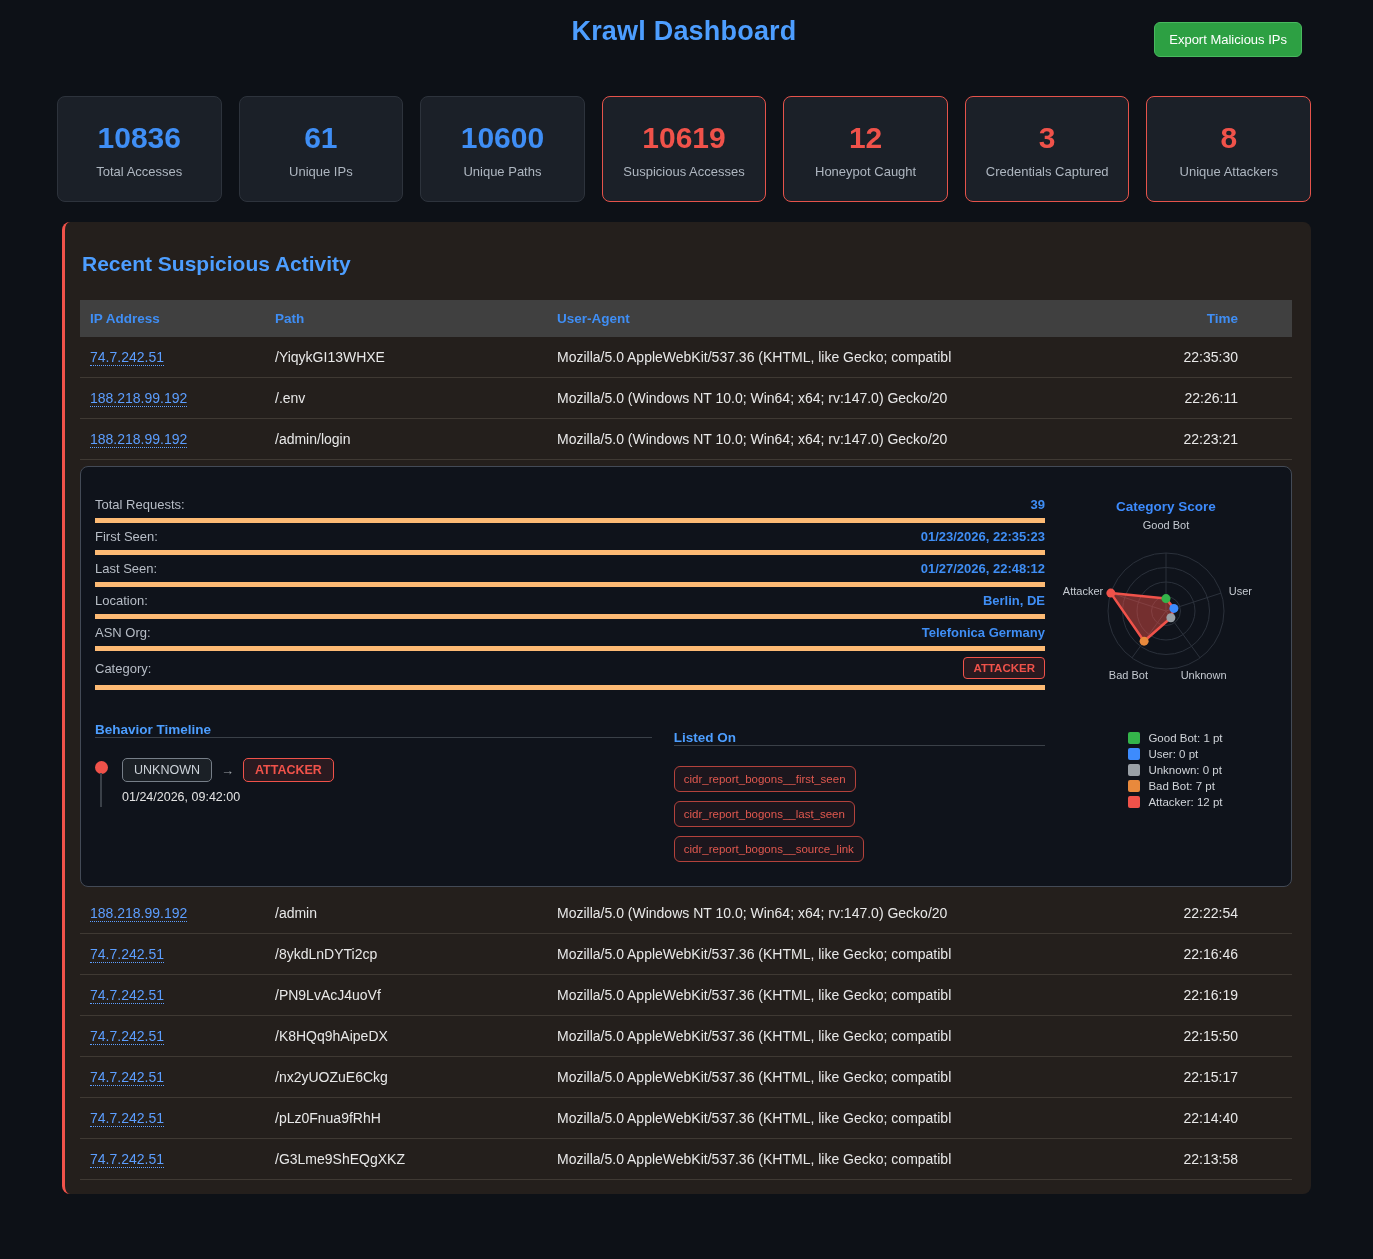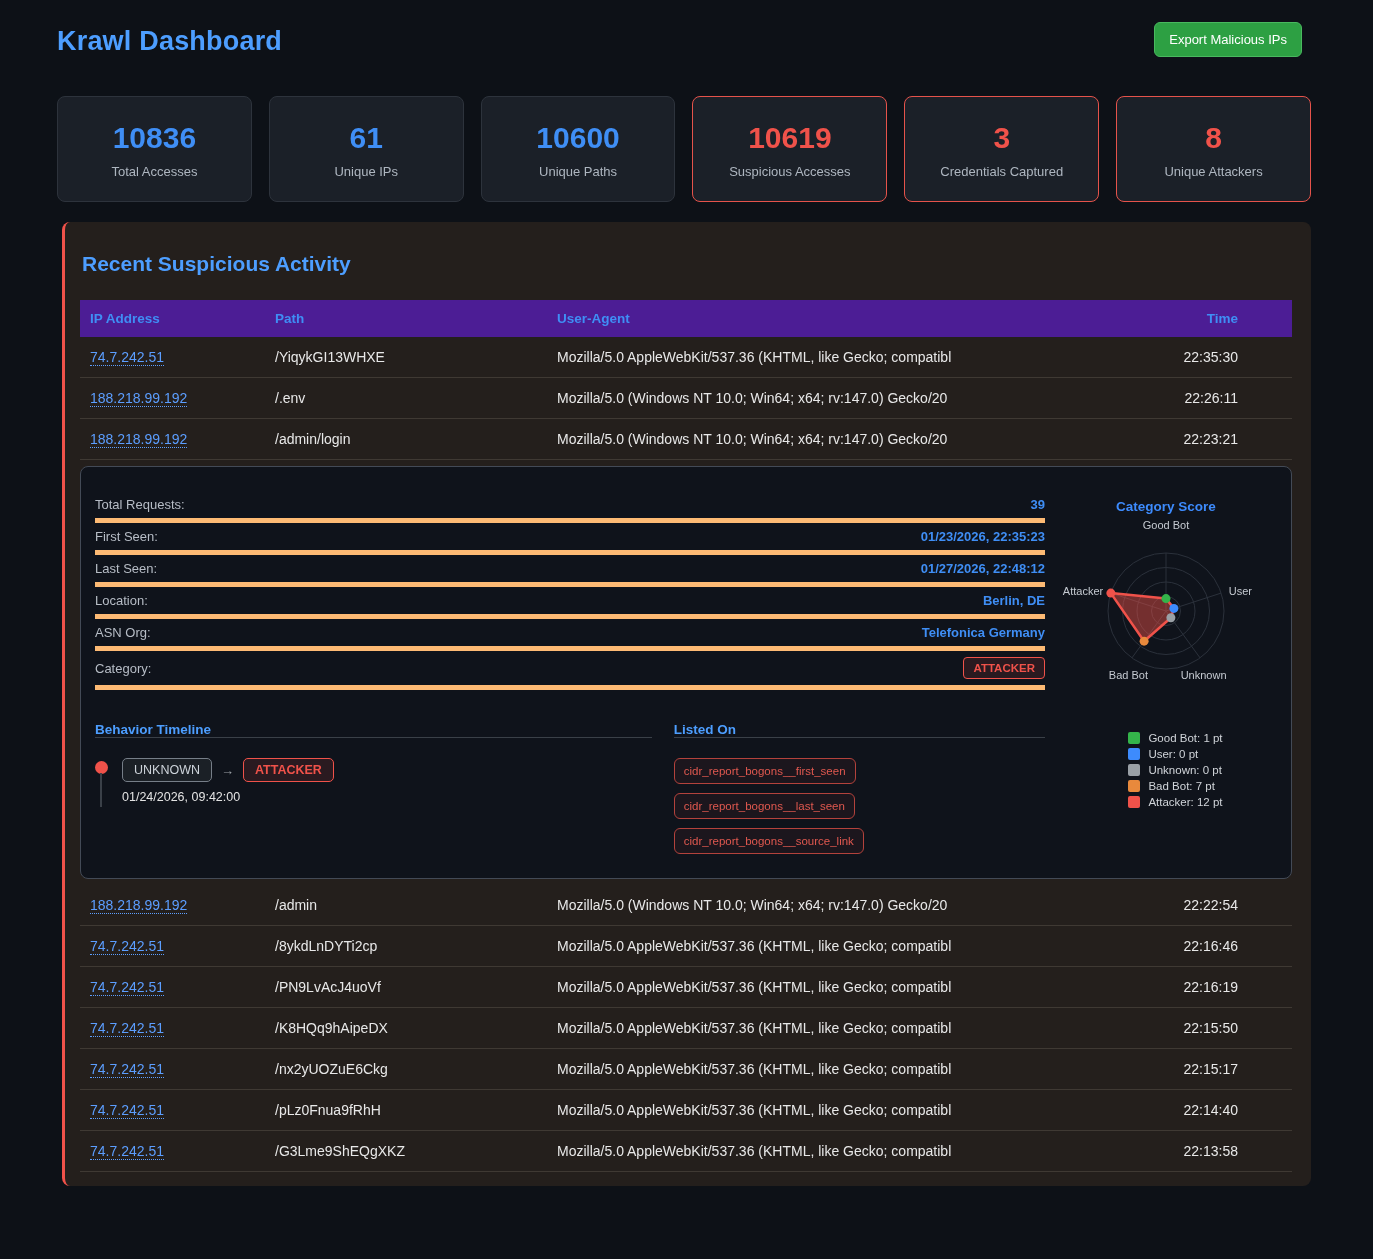"Krawl Dashboard" .hdr h1 { padding-top: 26px -> 16px; text-align: left -> center }
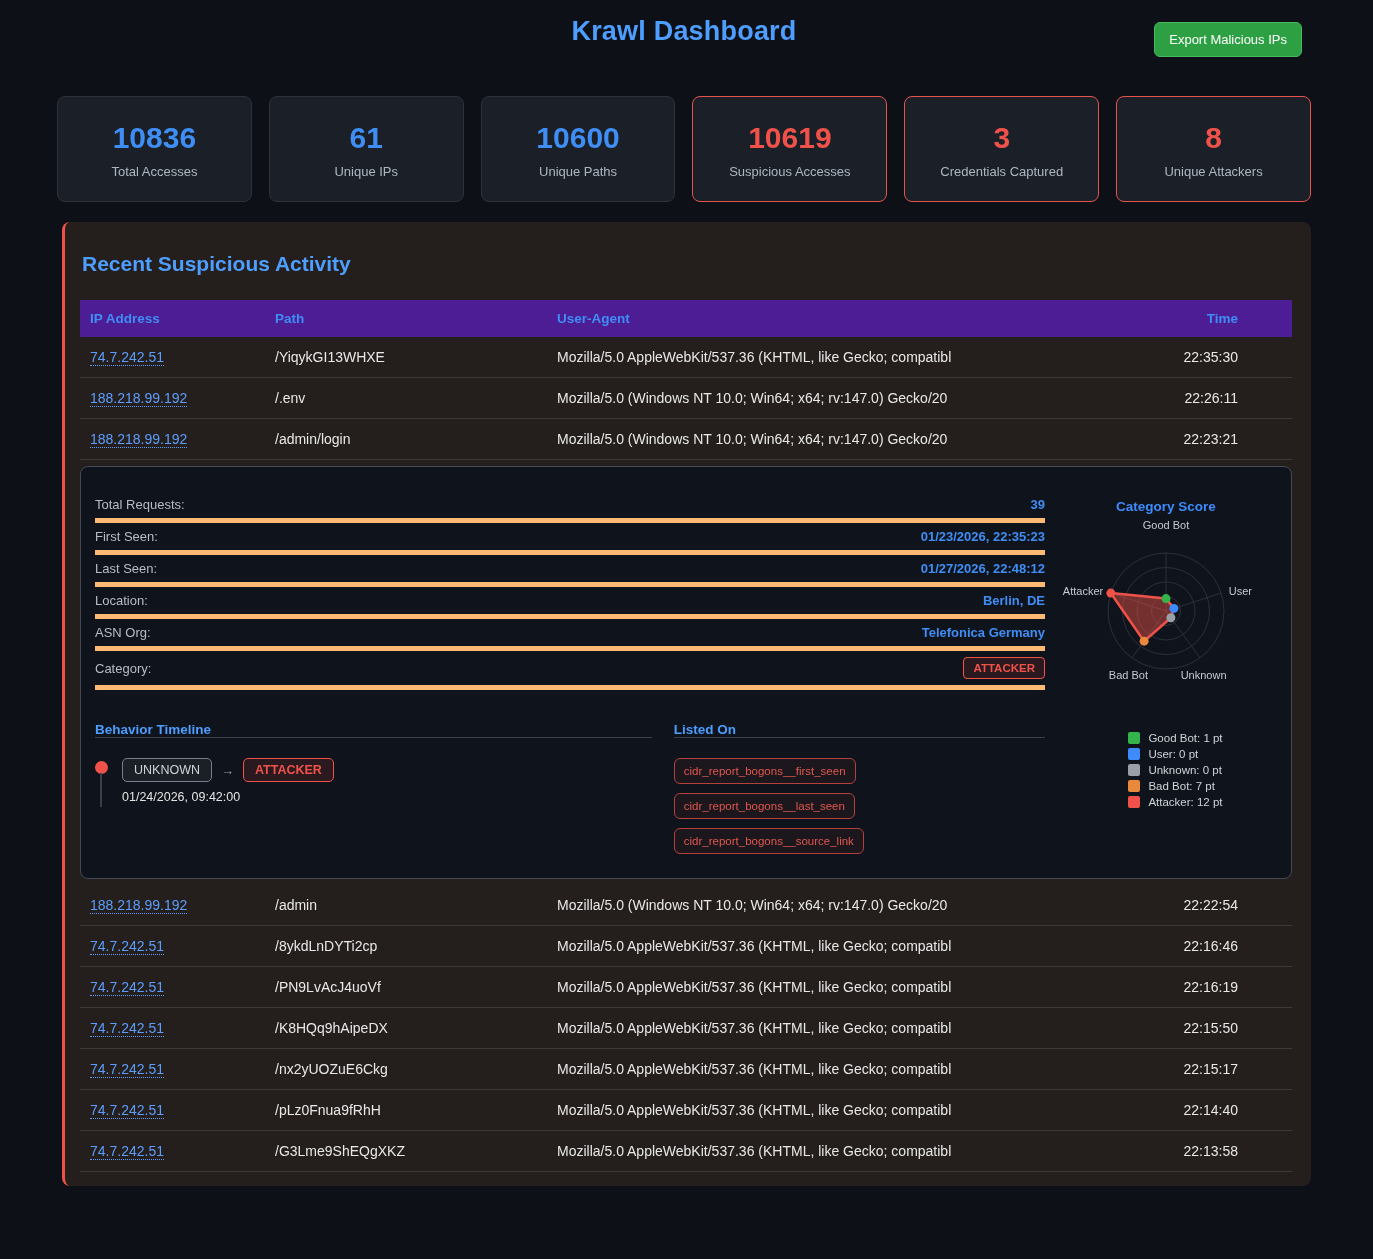"12" div.card { html: none -> <div> <div>12</div> <div>Honeypot Caught</div> </div> }
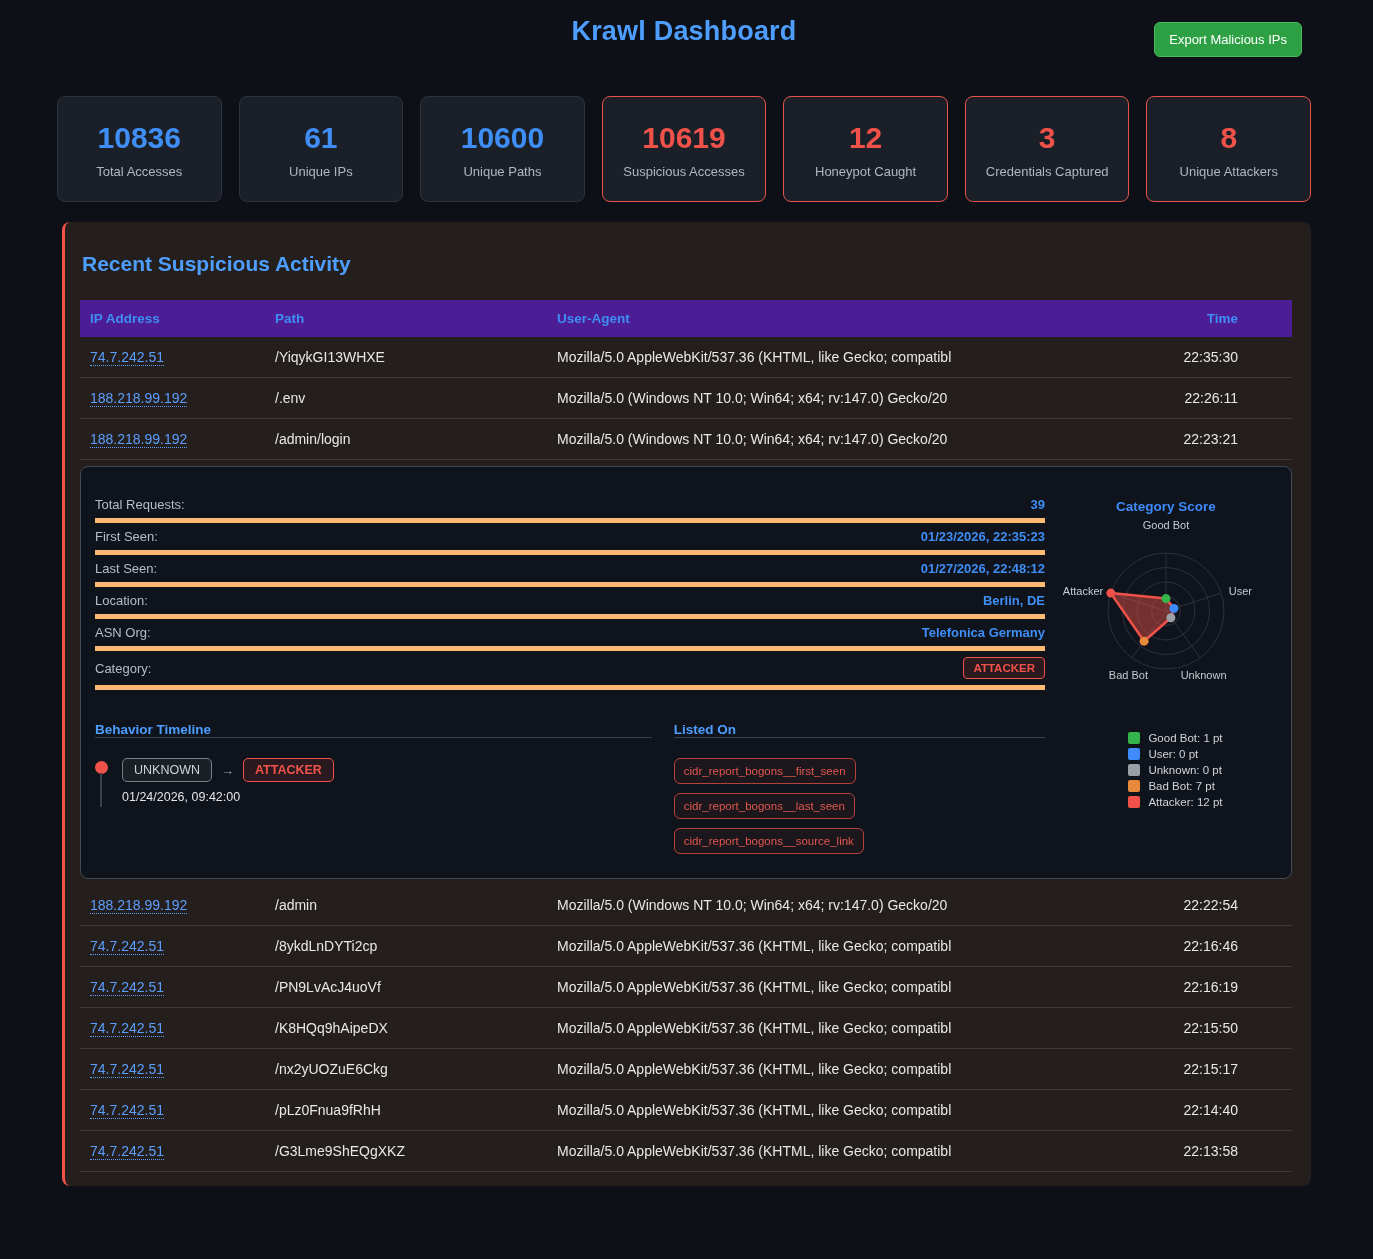"IP Address" .thead { background: #4c1d95 -> #404040 }
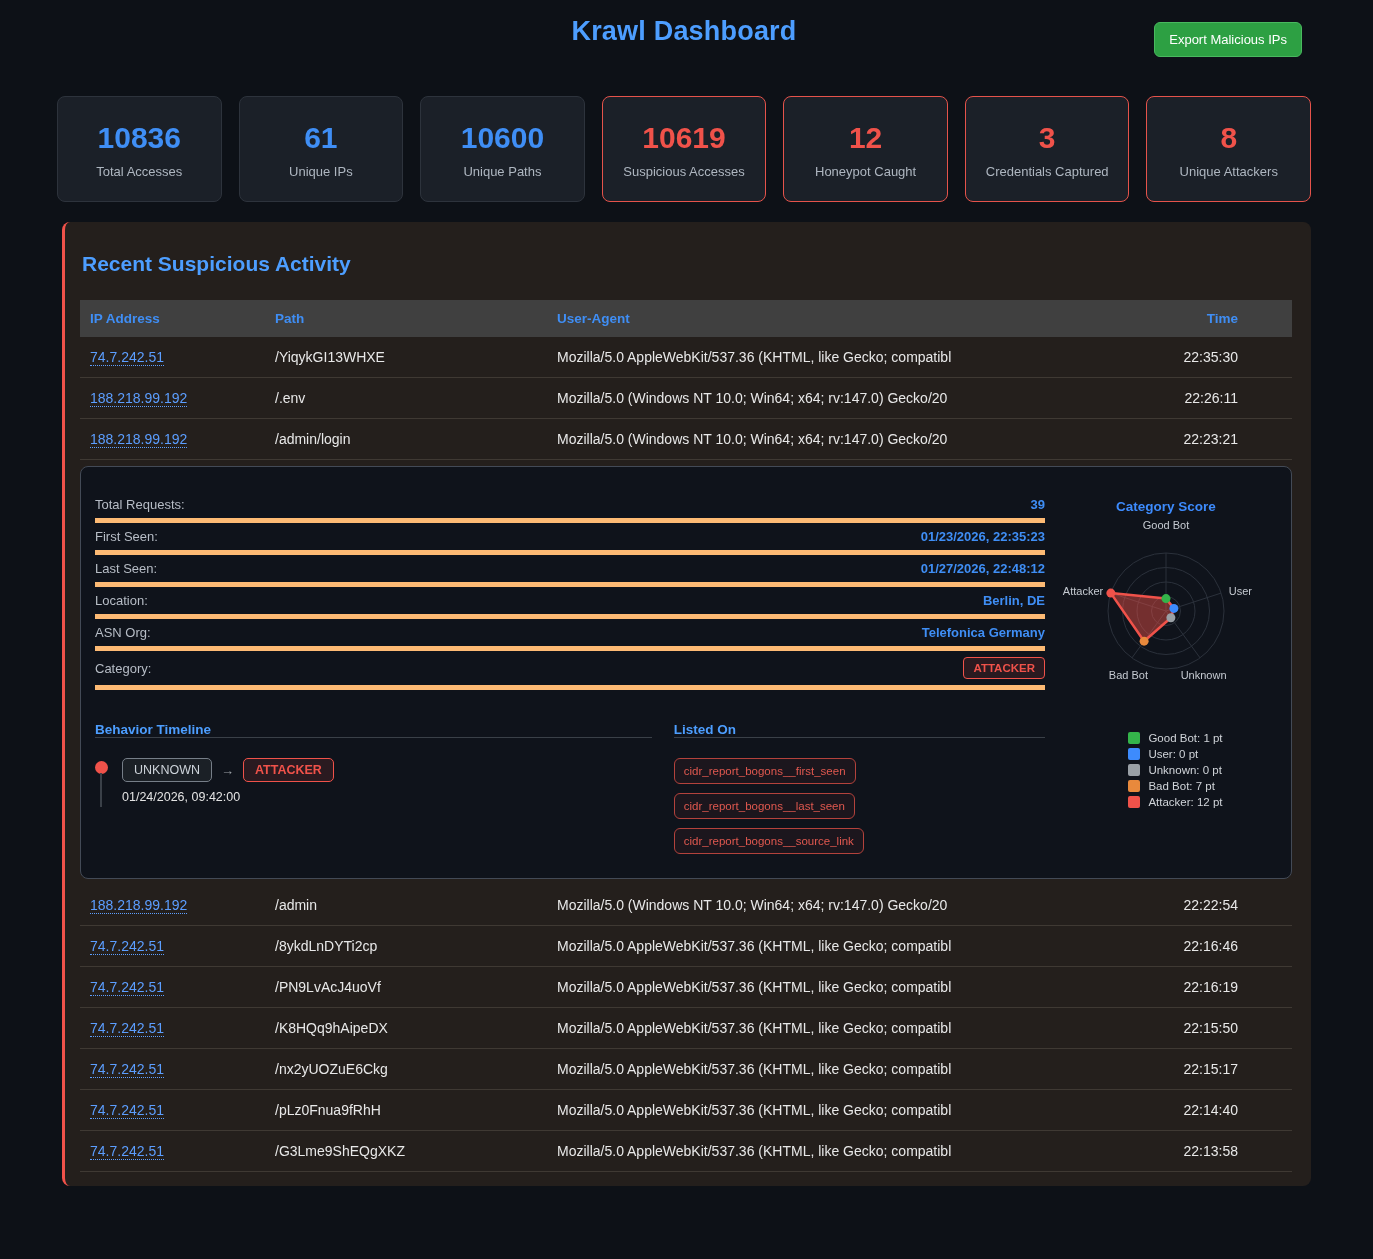"Listed On" .sec-listed { margin-top: none -> 8px }
